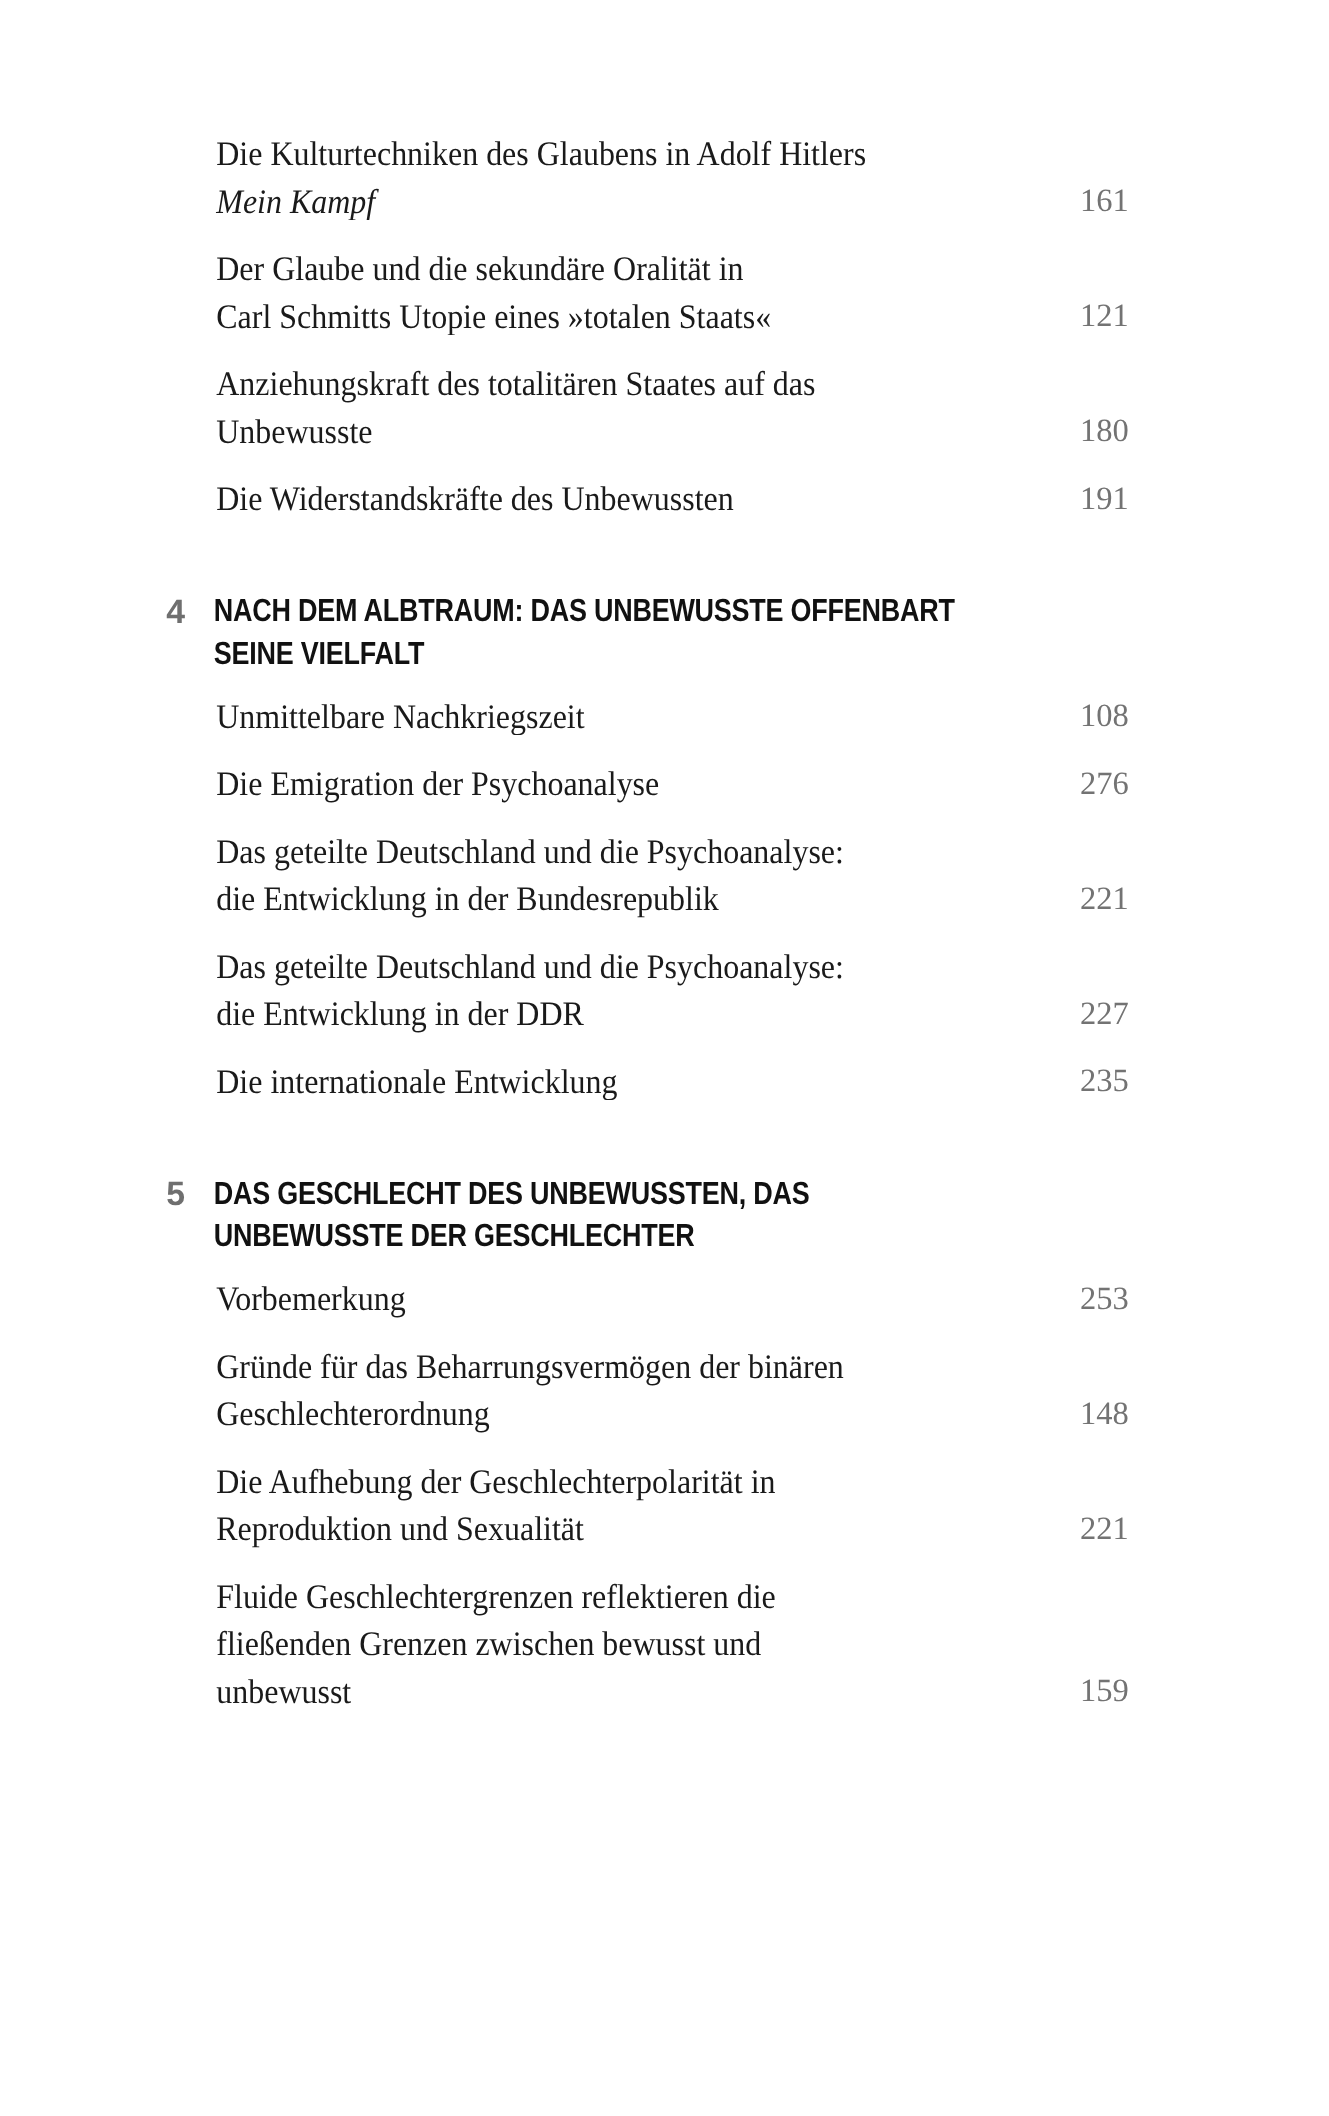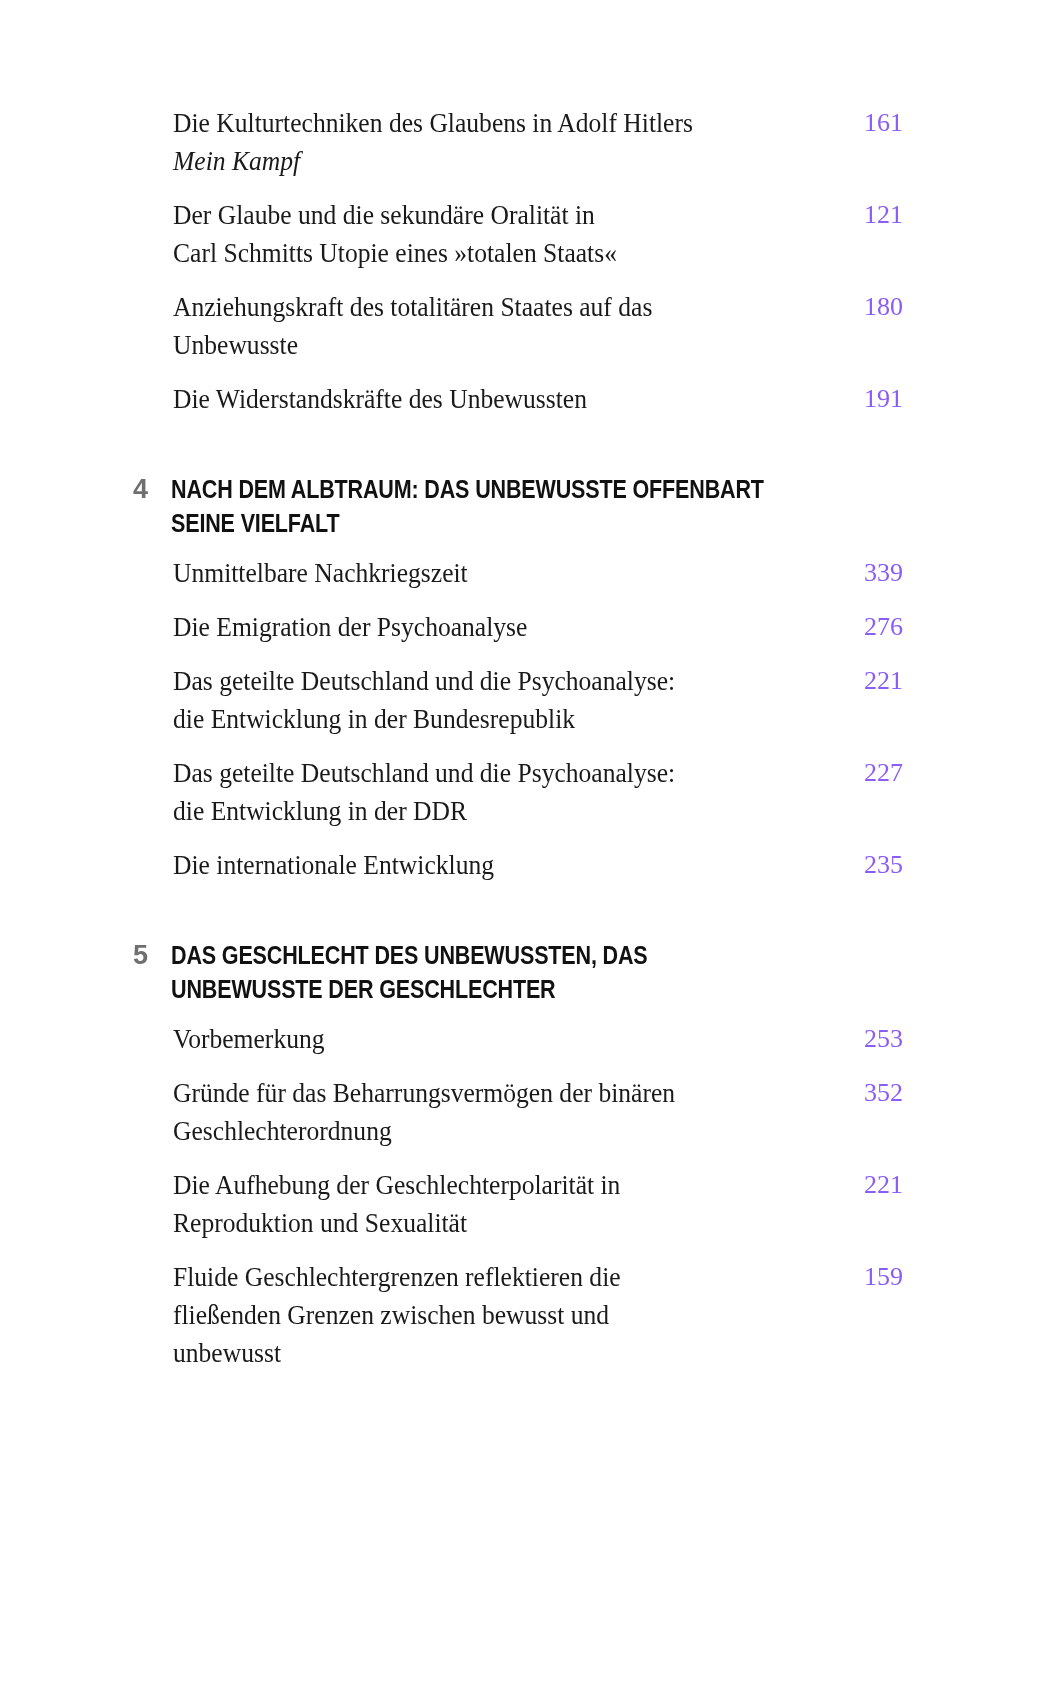"Die Kulturtechniken des Glaubens in" .entry { align-items: flex-start -> flex-end }
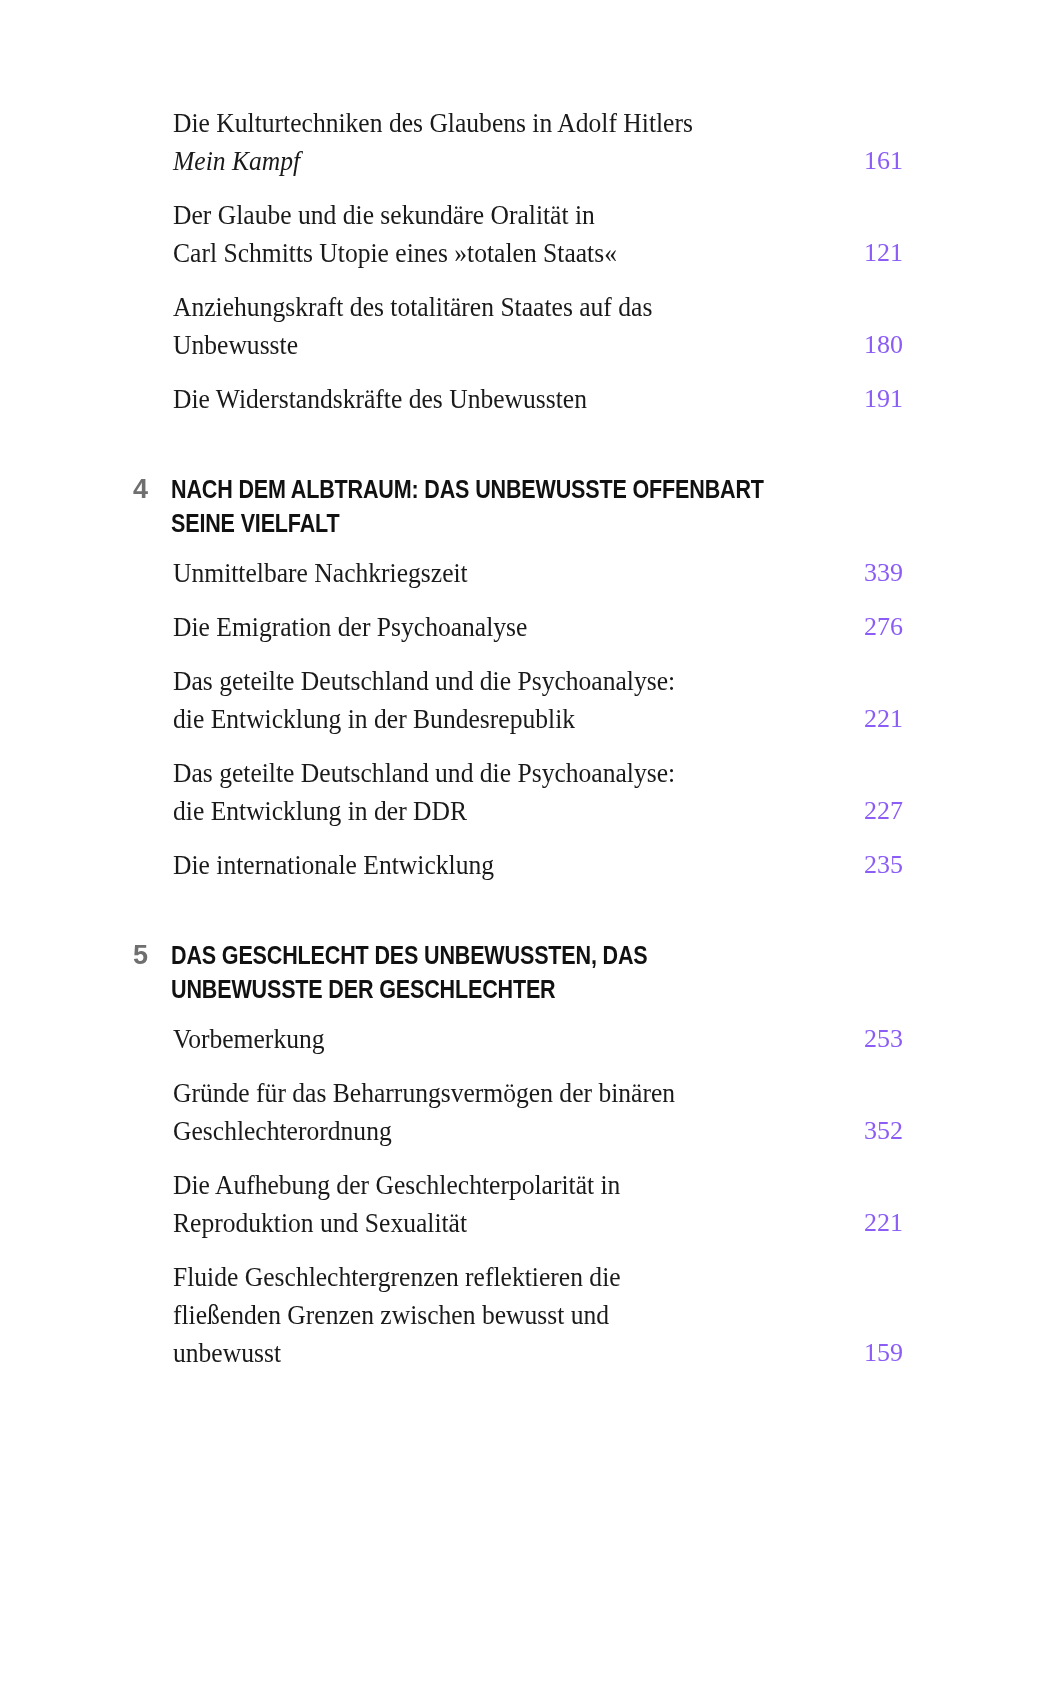"161" .entry-page { color: #8b5cf6 -> #737373 }
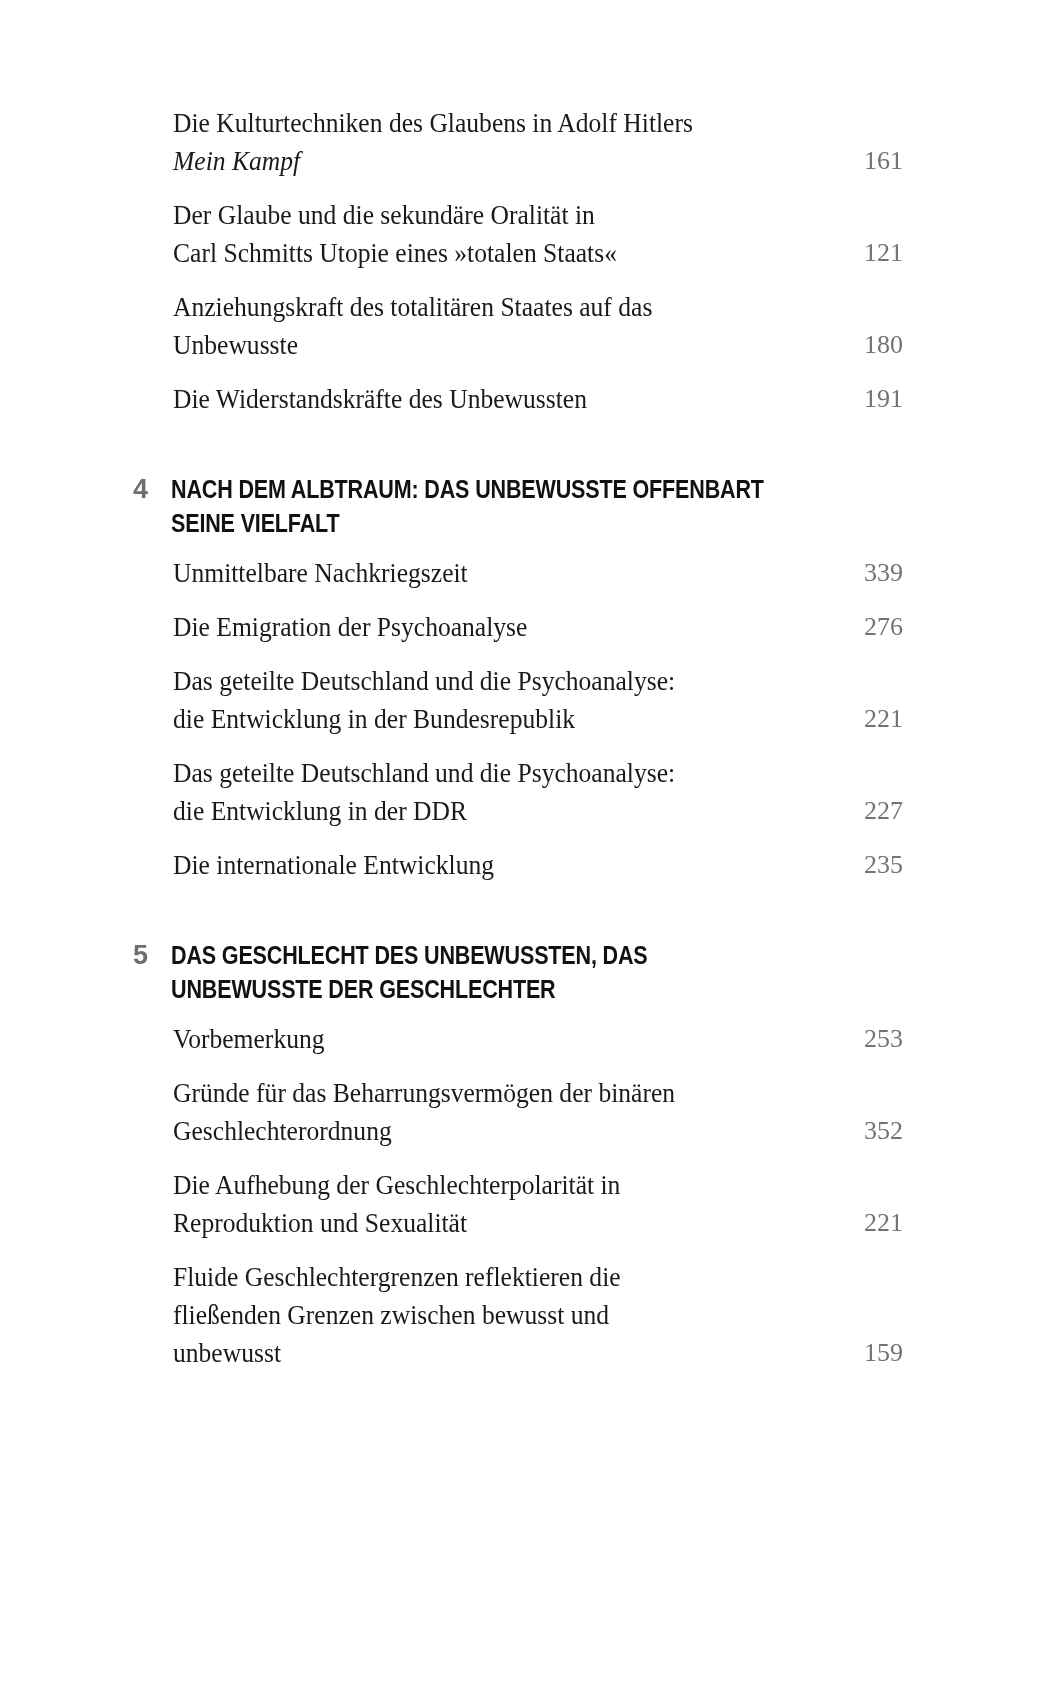"339" div.entry-page { text: 339 -> 108 }
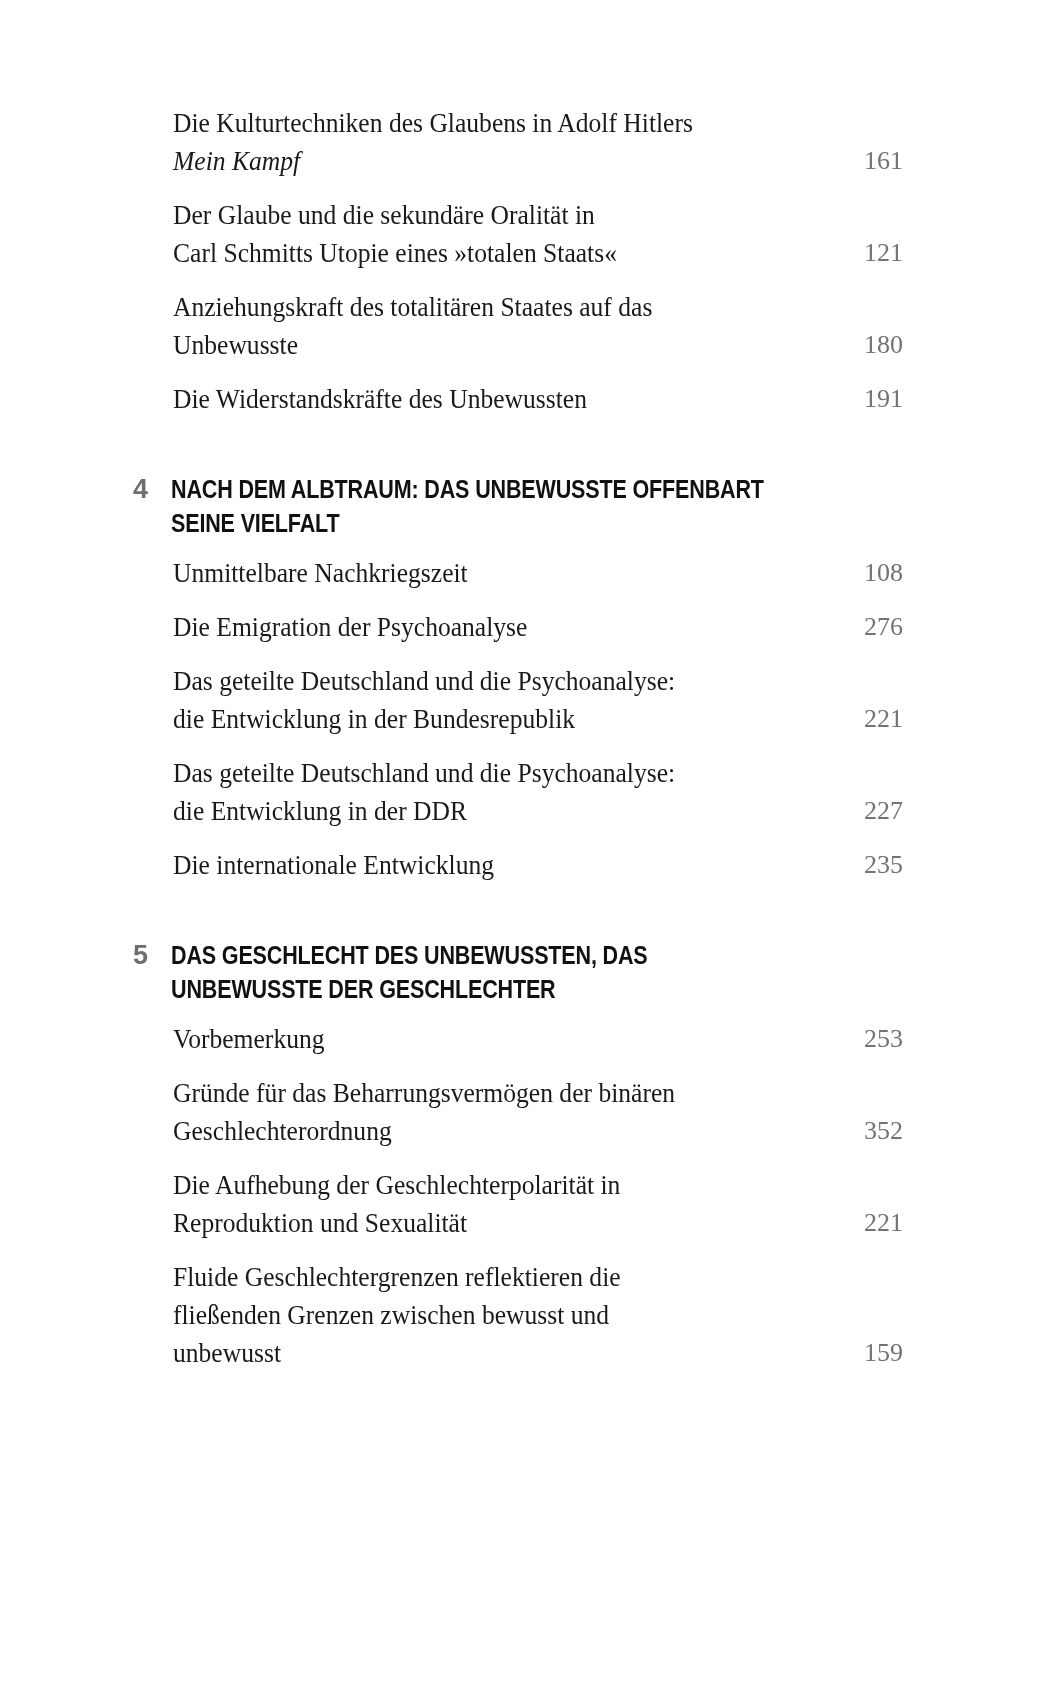"352" div.entry-page { text: 352 -> 148 }
